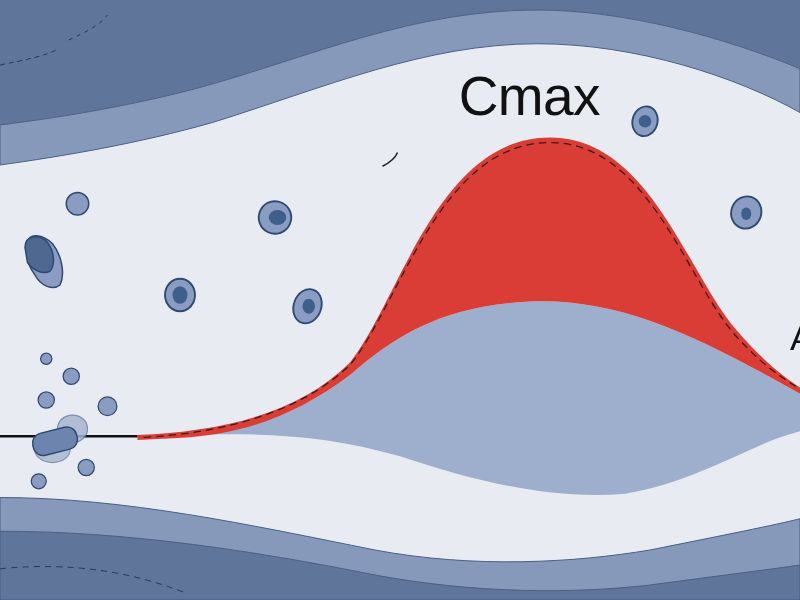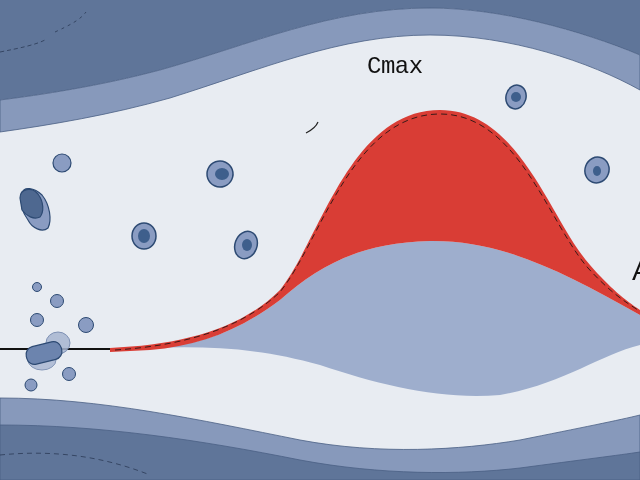"Cmax" .label-cmax { font-family: Liberation Mono, monospace -> Liberation Sans, sans-serif; font-size: 24px -> 44px }
